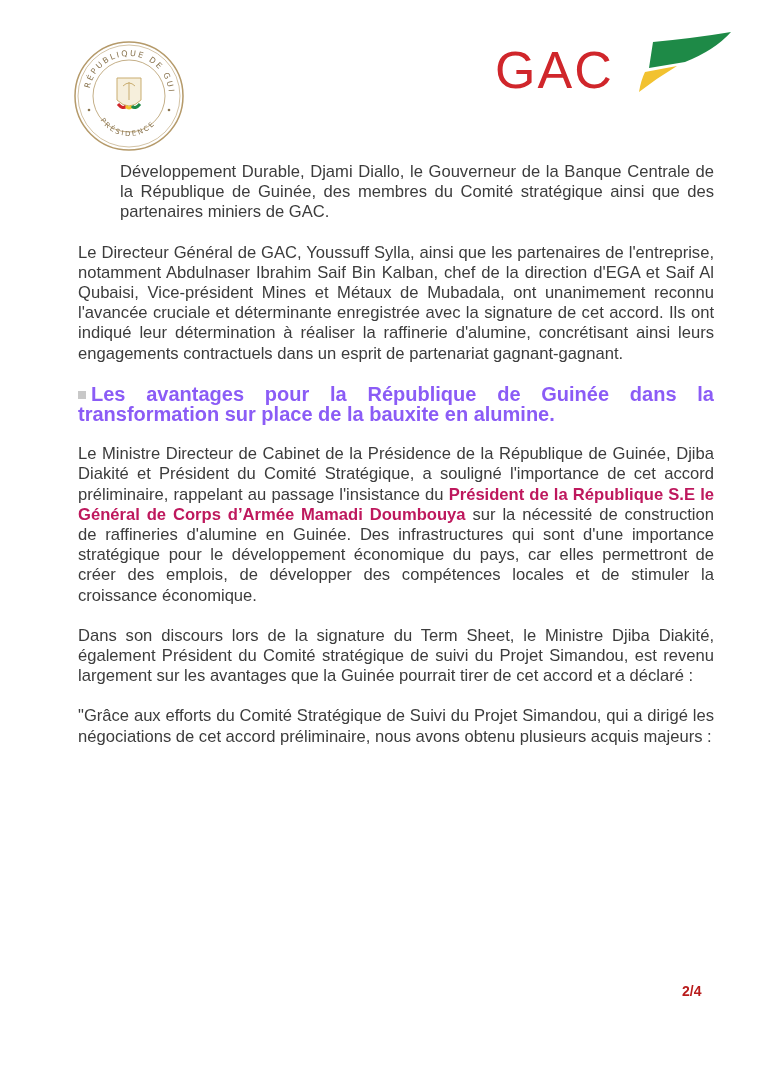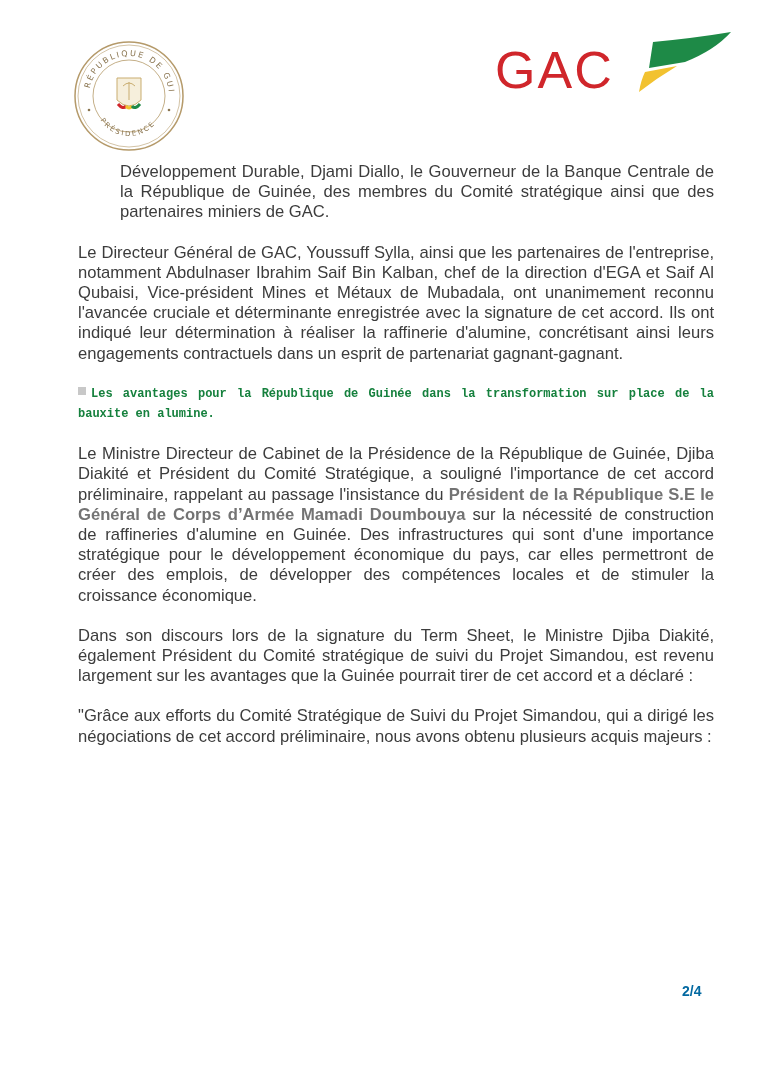"Les avantages pour la République" .heading { color: #15803d -> #8b5cf6; font-family: Liberation Mono, monospace -> none; font-size: 12px -> 20px }
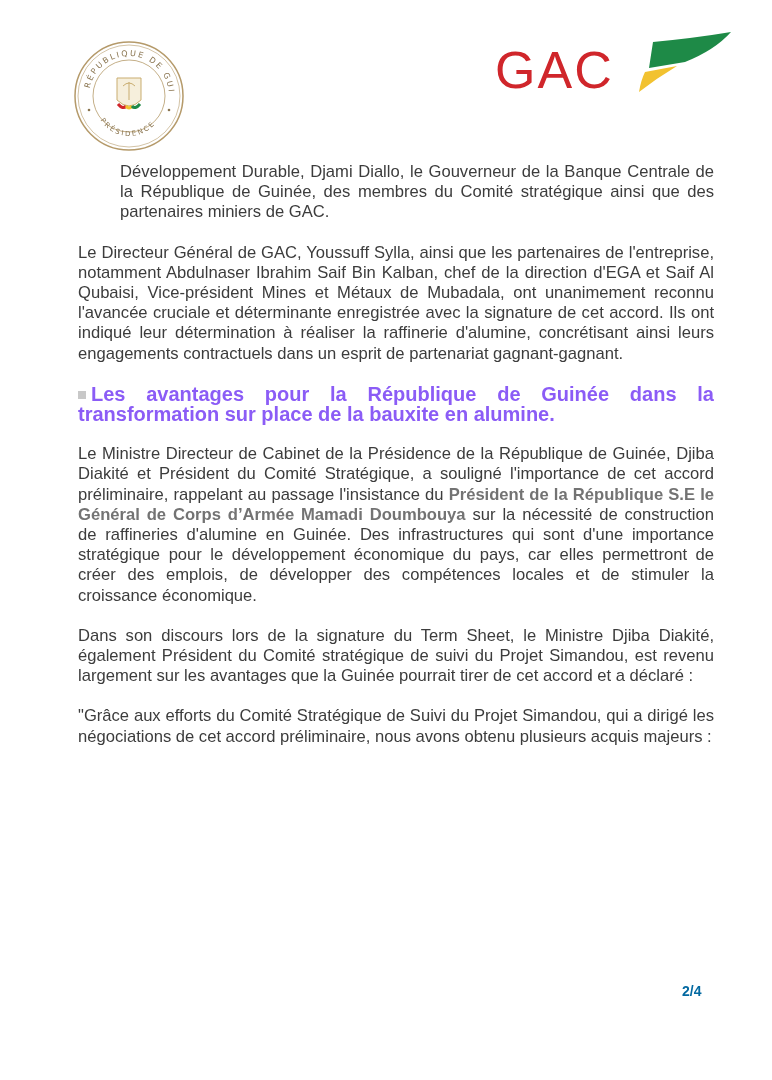"Président de la République S.E" b { color: #737373 -> #be185d }
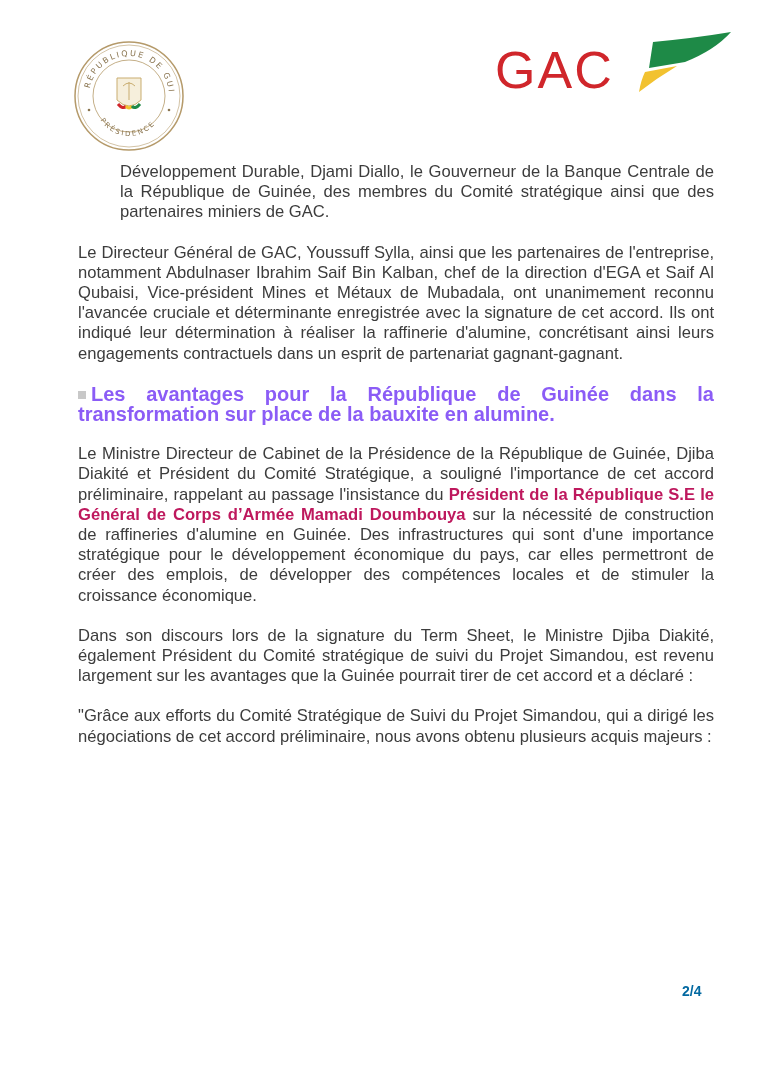"2/4" .page-num { color: #0369a1 -> #b91c1c }
